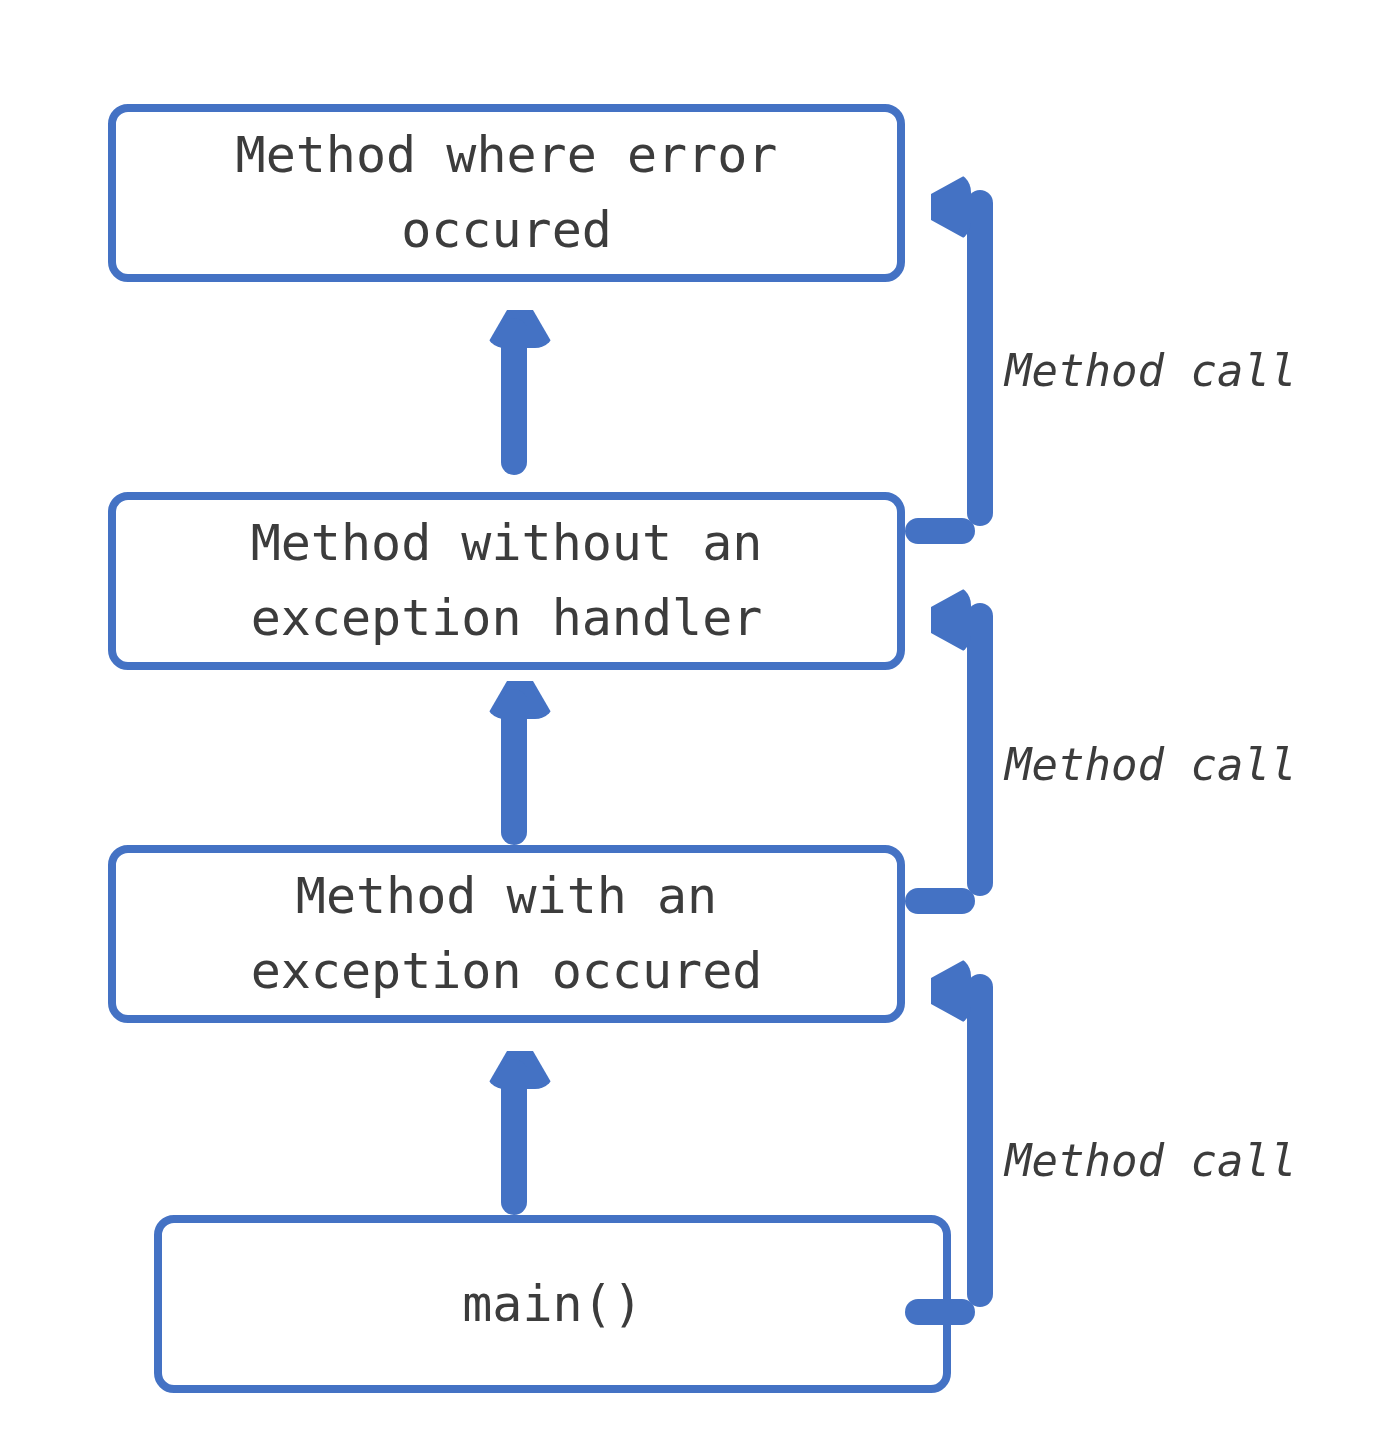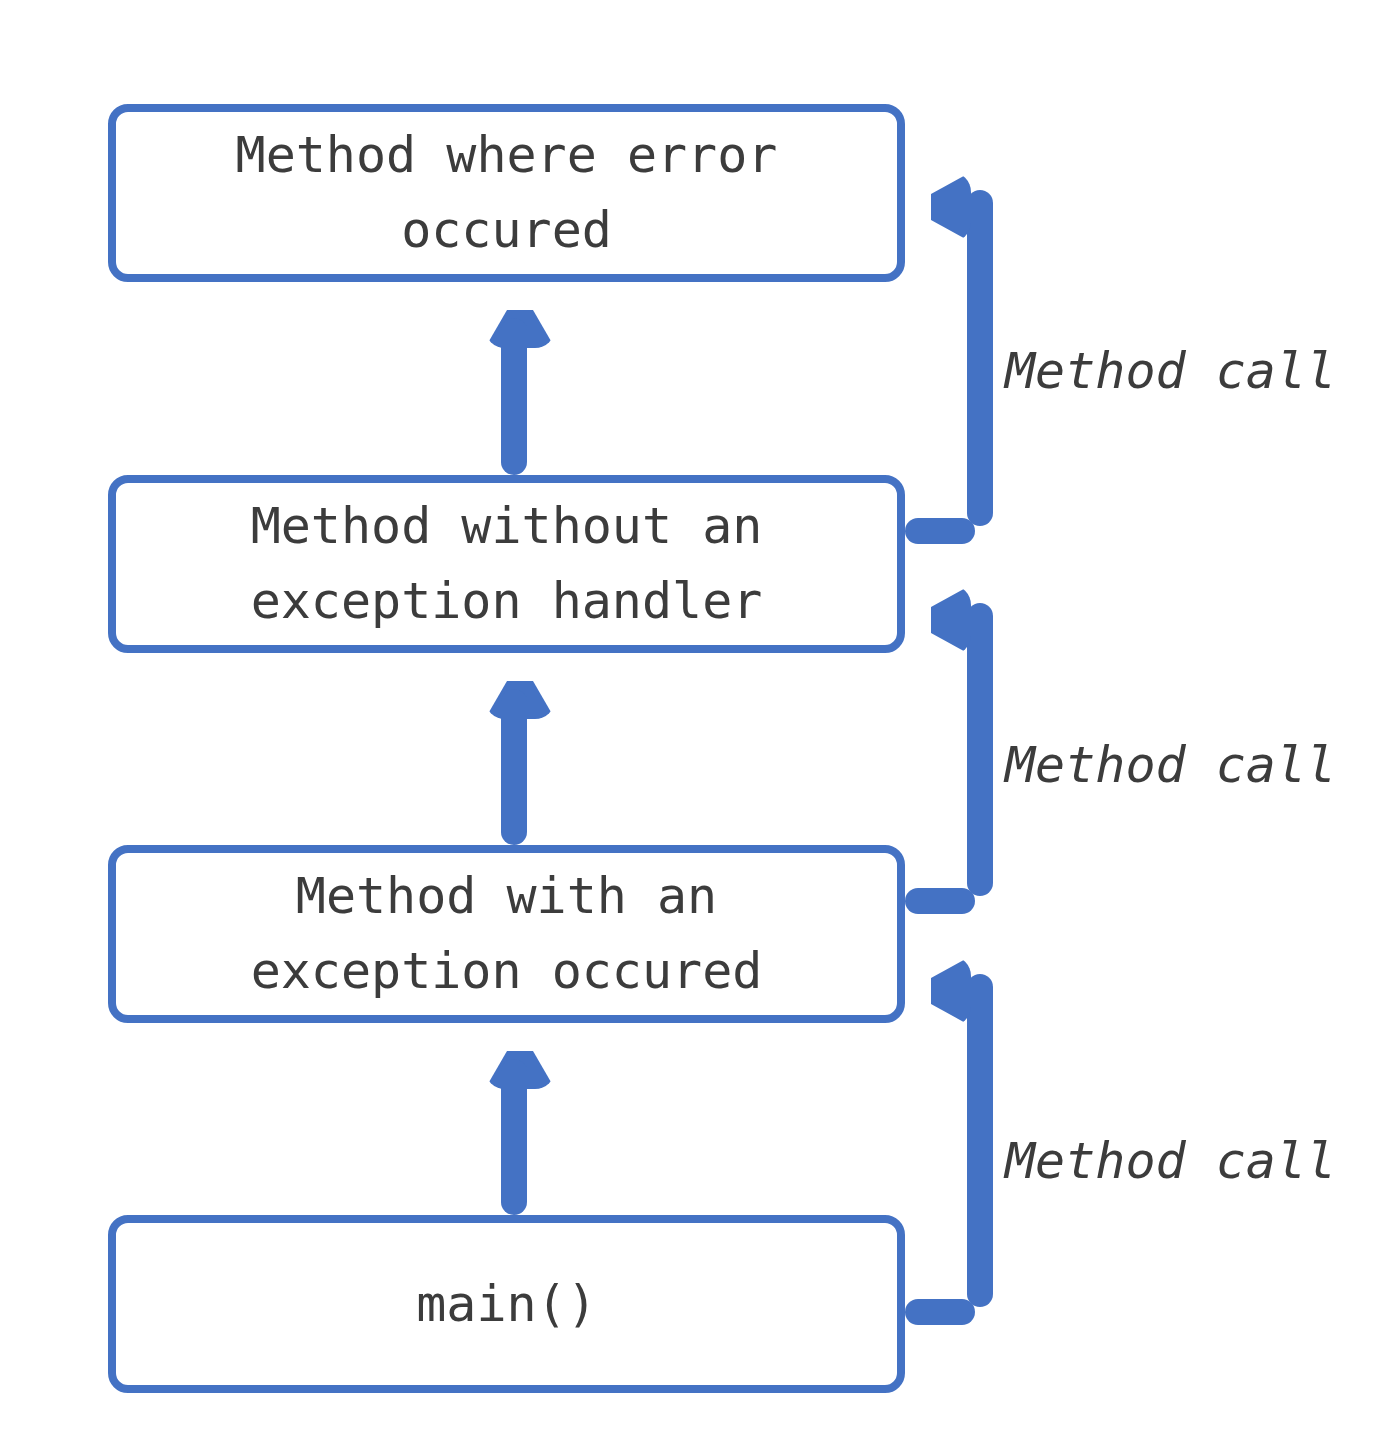"Method call" .call-label { font-size: 50px -> 44px }
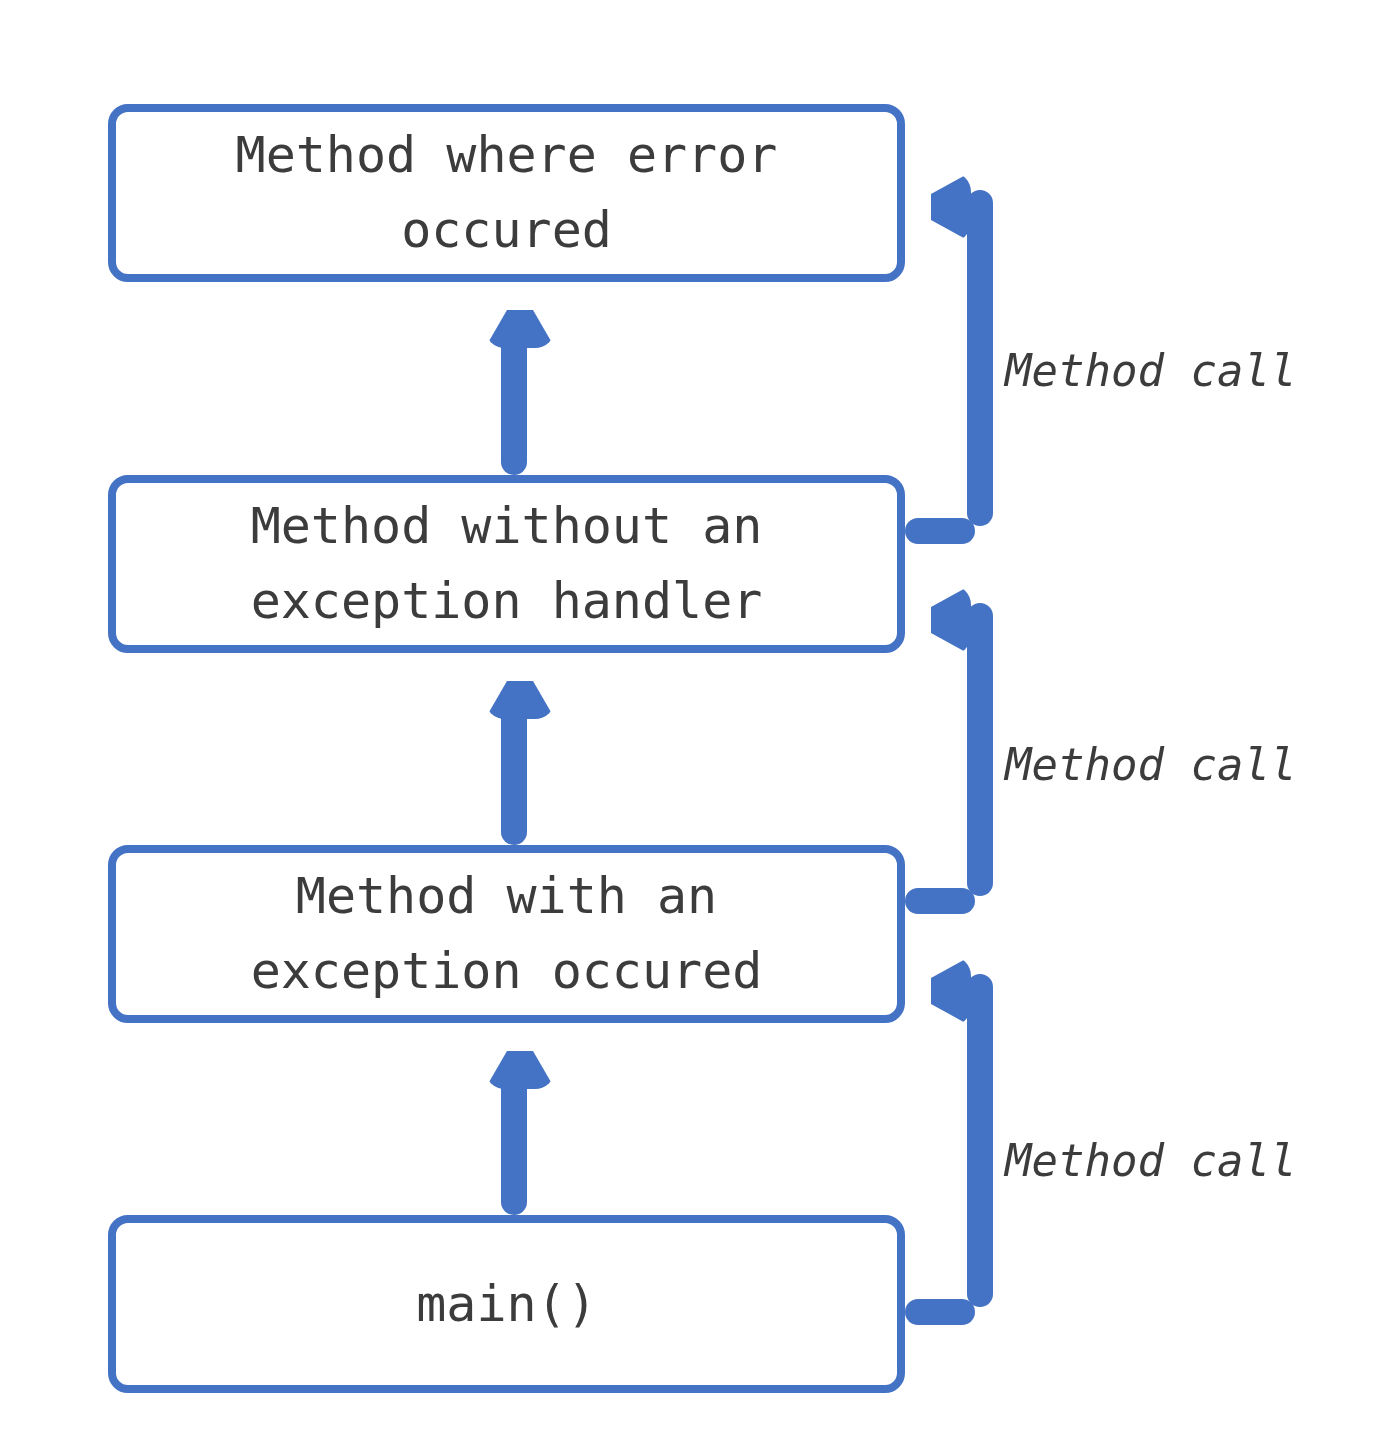"Method without an" .box2 { top: 449px -> 466px }
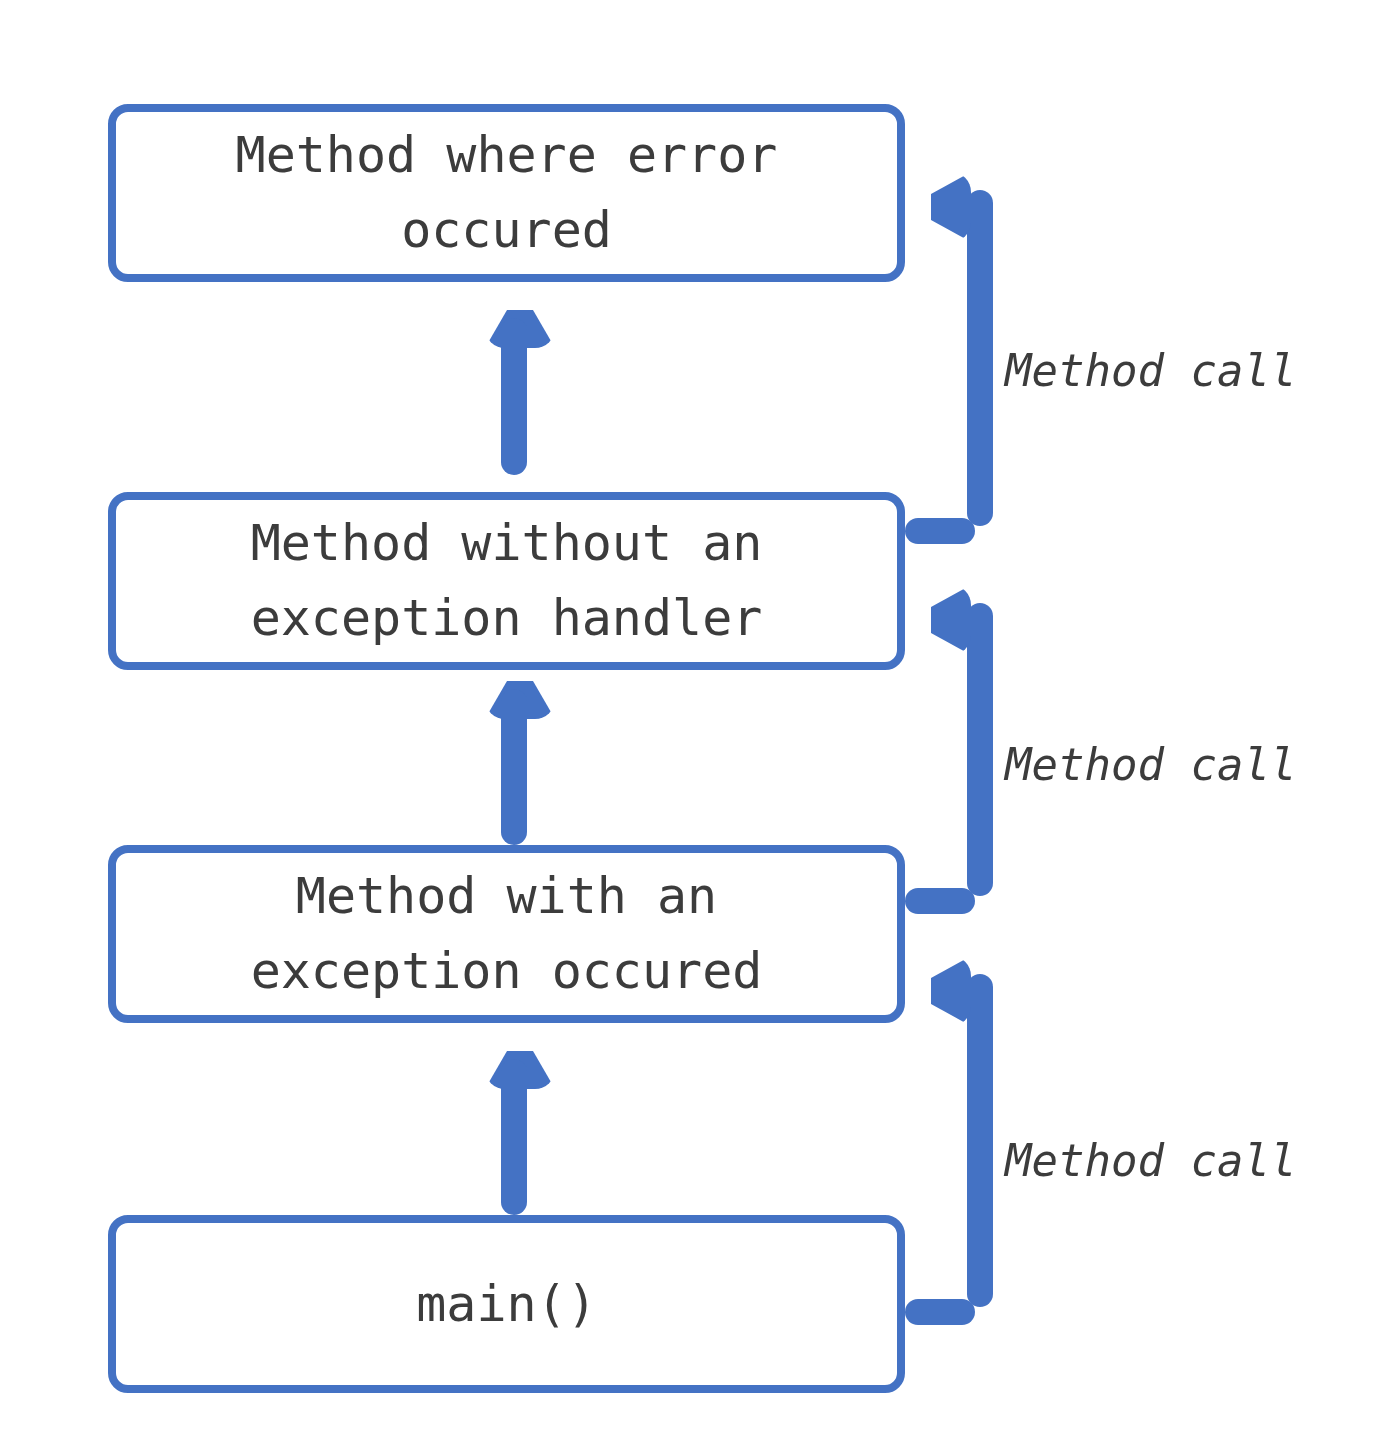"main()" .box4 { margin-left: none -> 46px }
